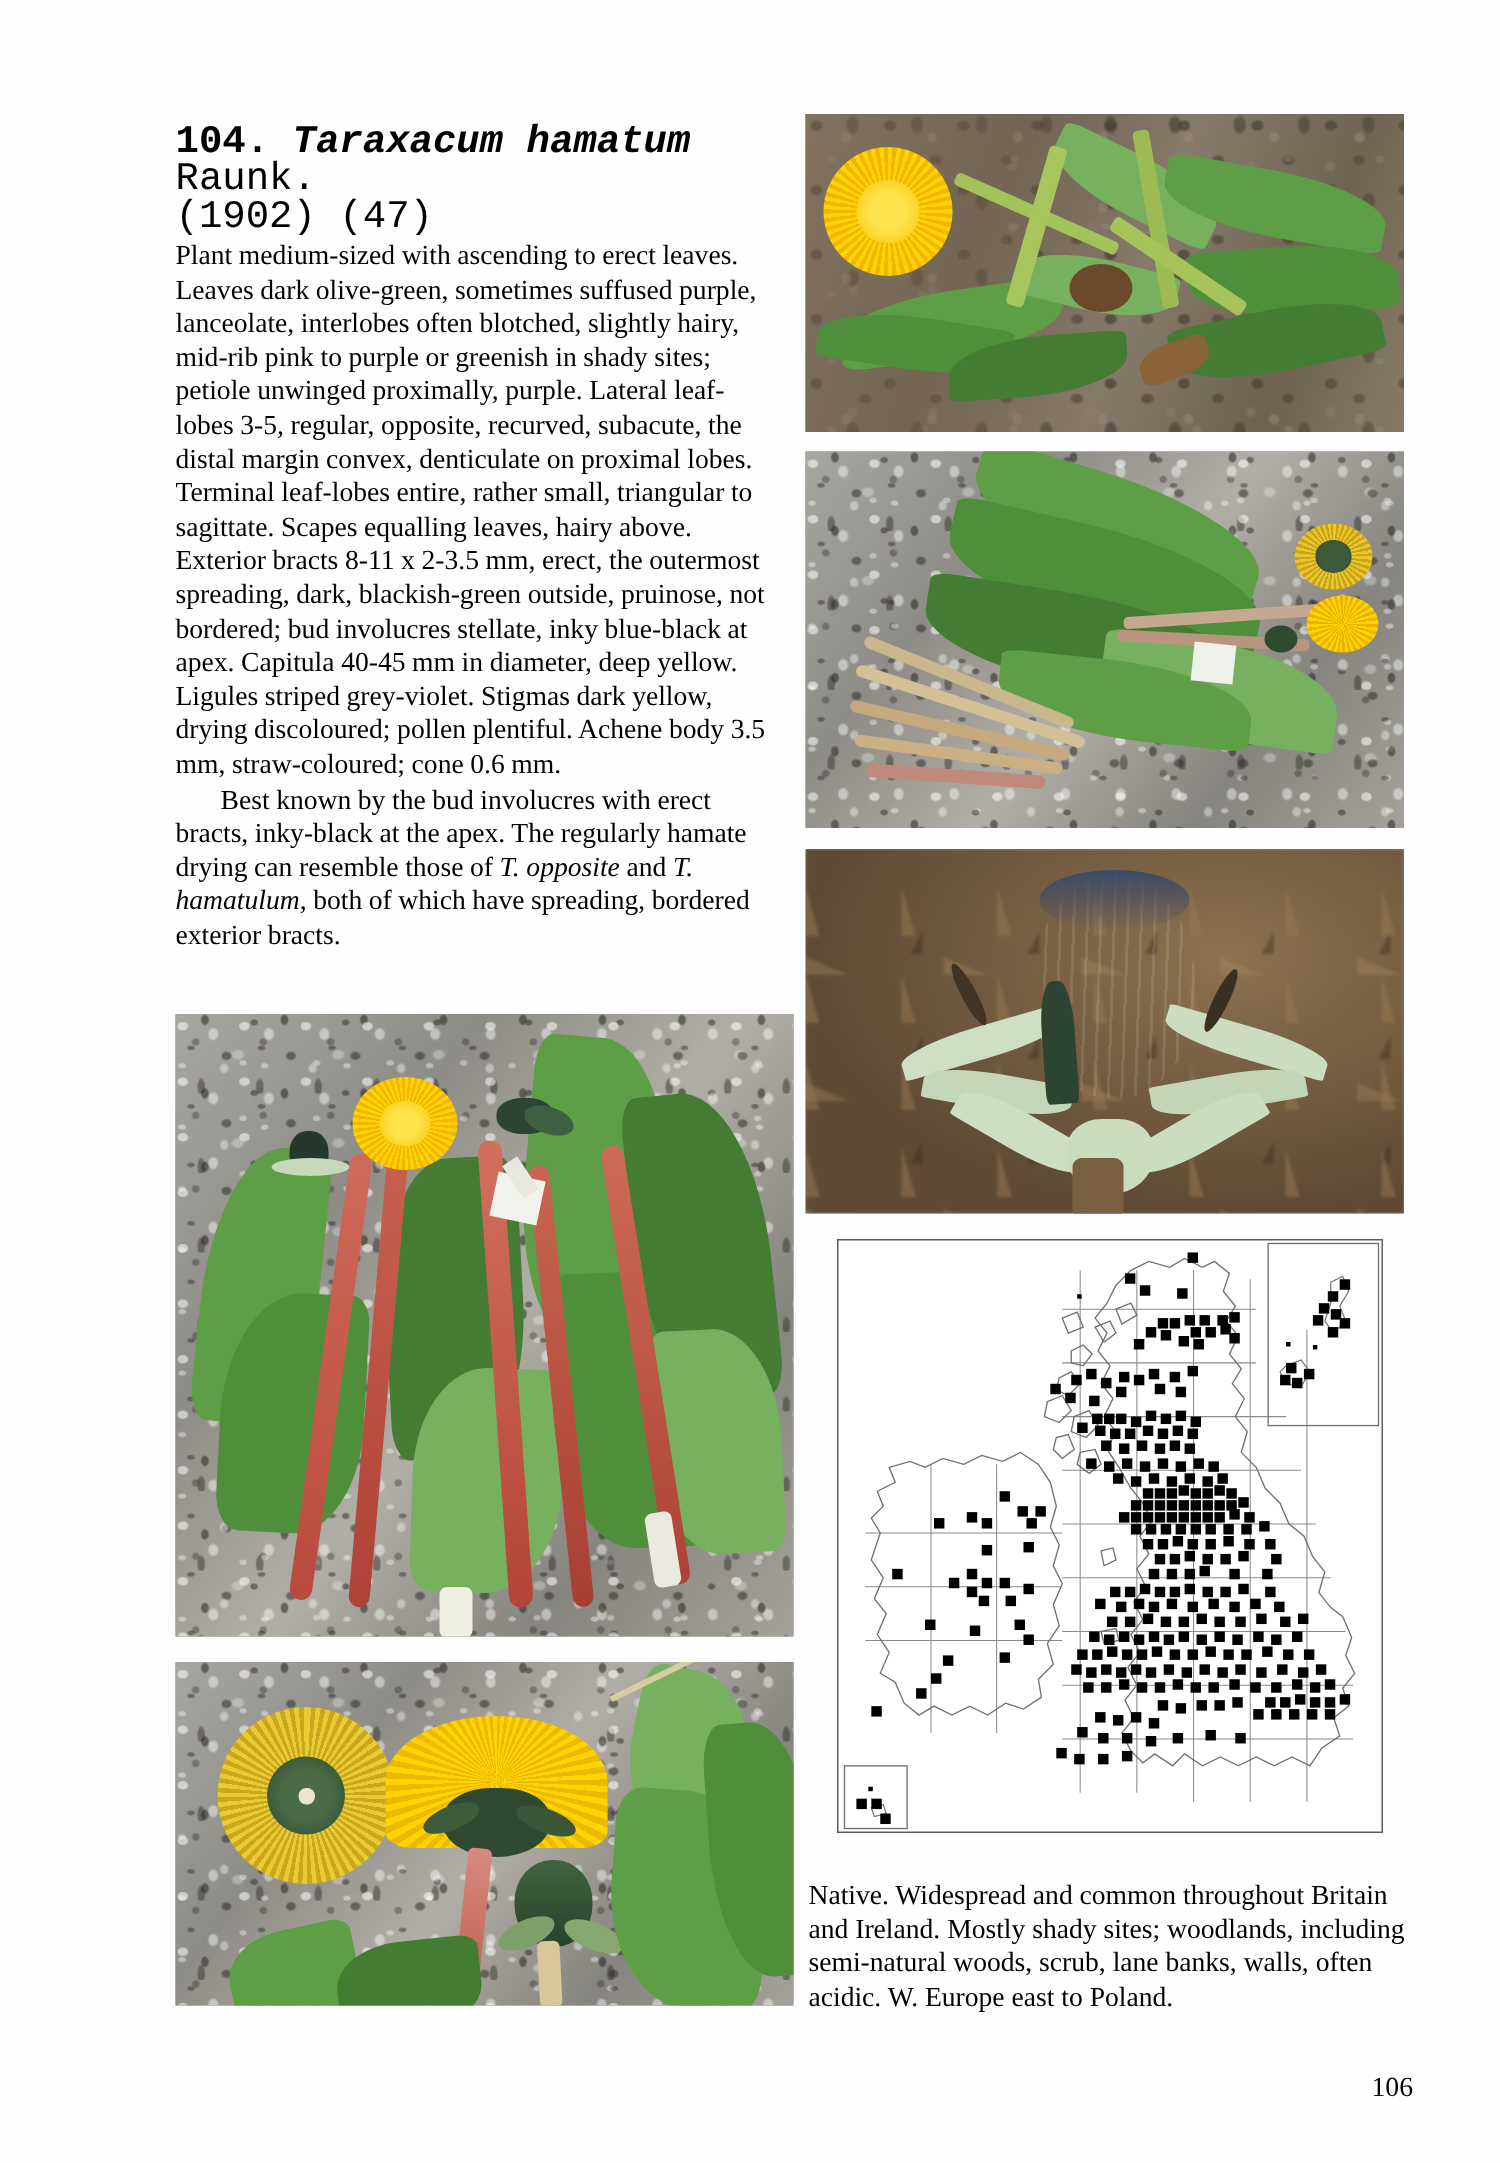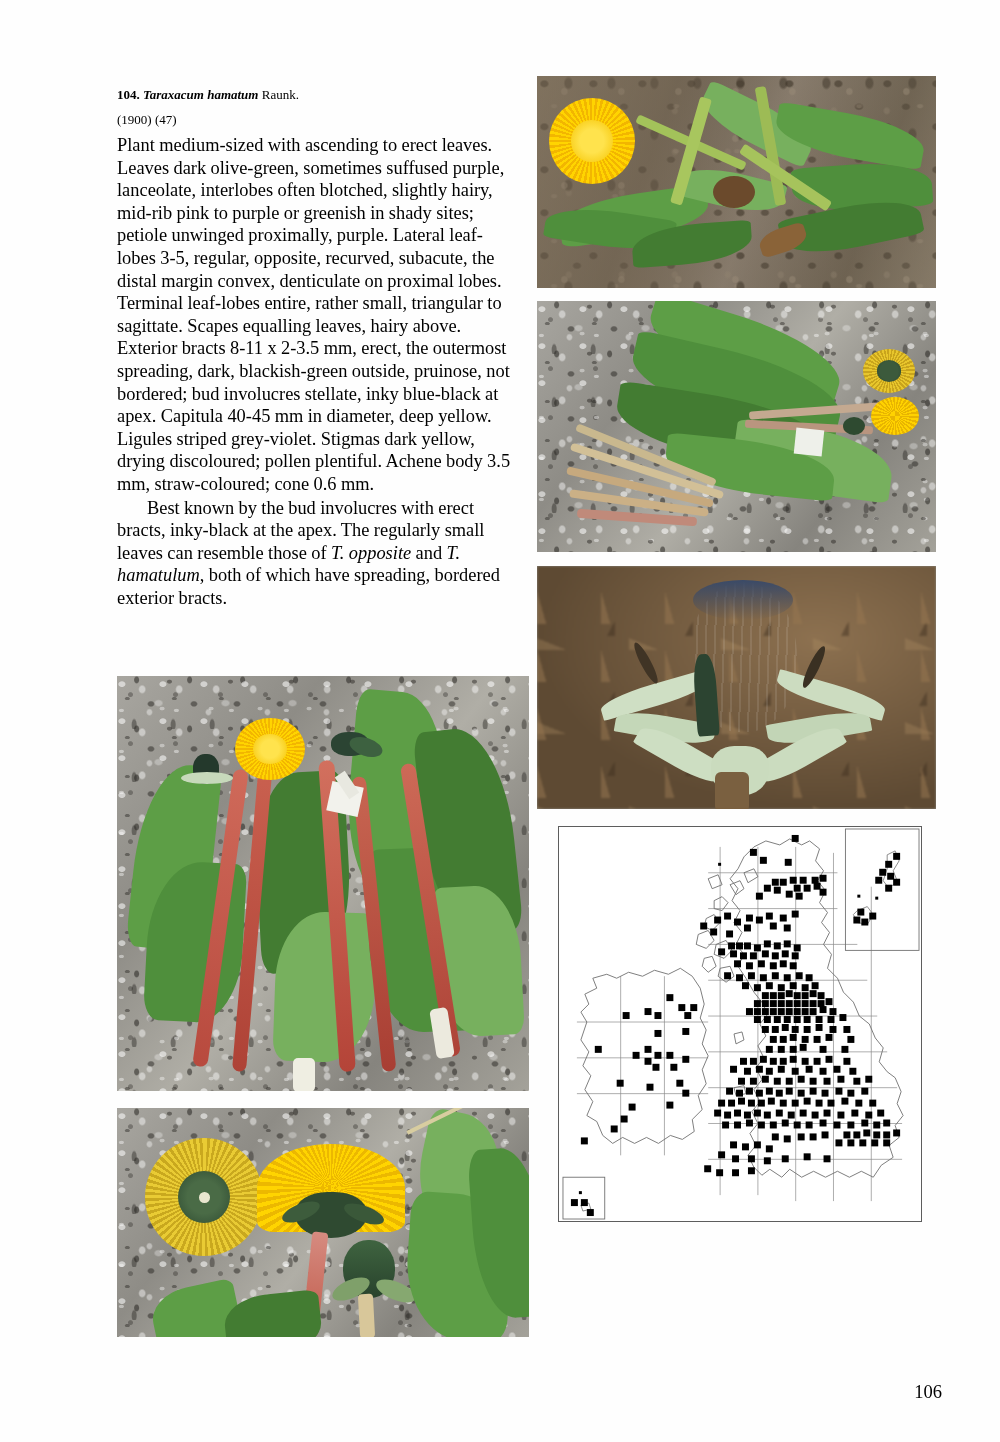"104. Taraxacum hamatum Raunk." .heading { font-family: none -> Liberation Mono, monospace; font-size: 13px -> 26px }
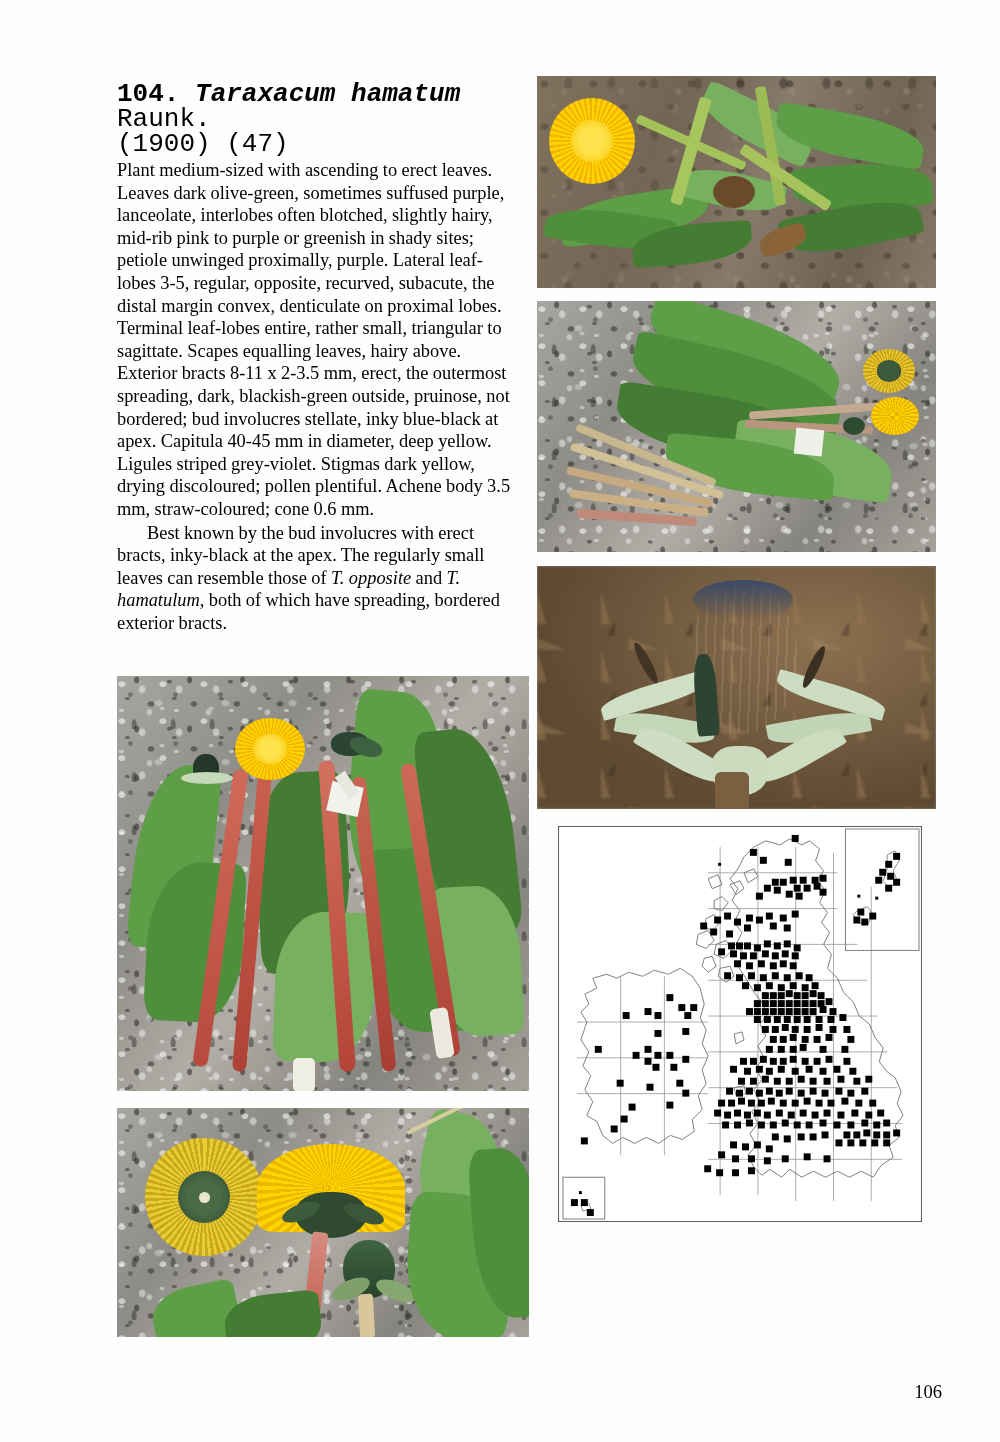"(1900) (47)" span.auth { text: 1900 -> 1902 }
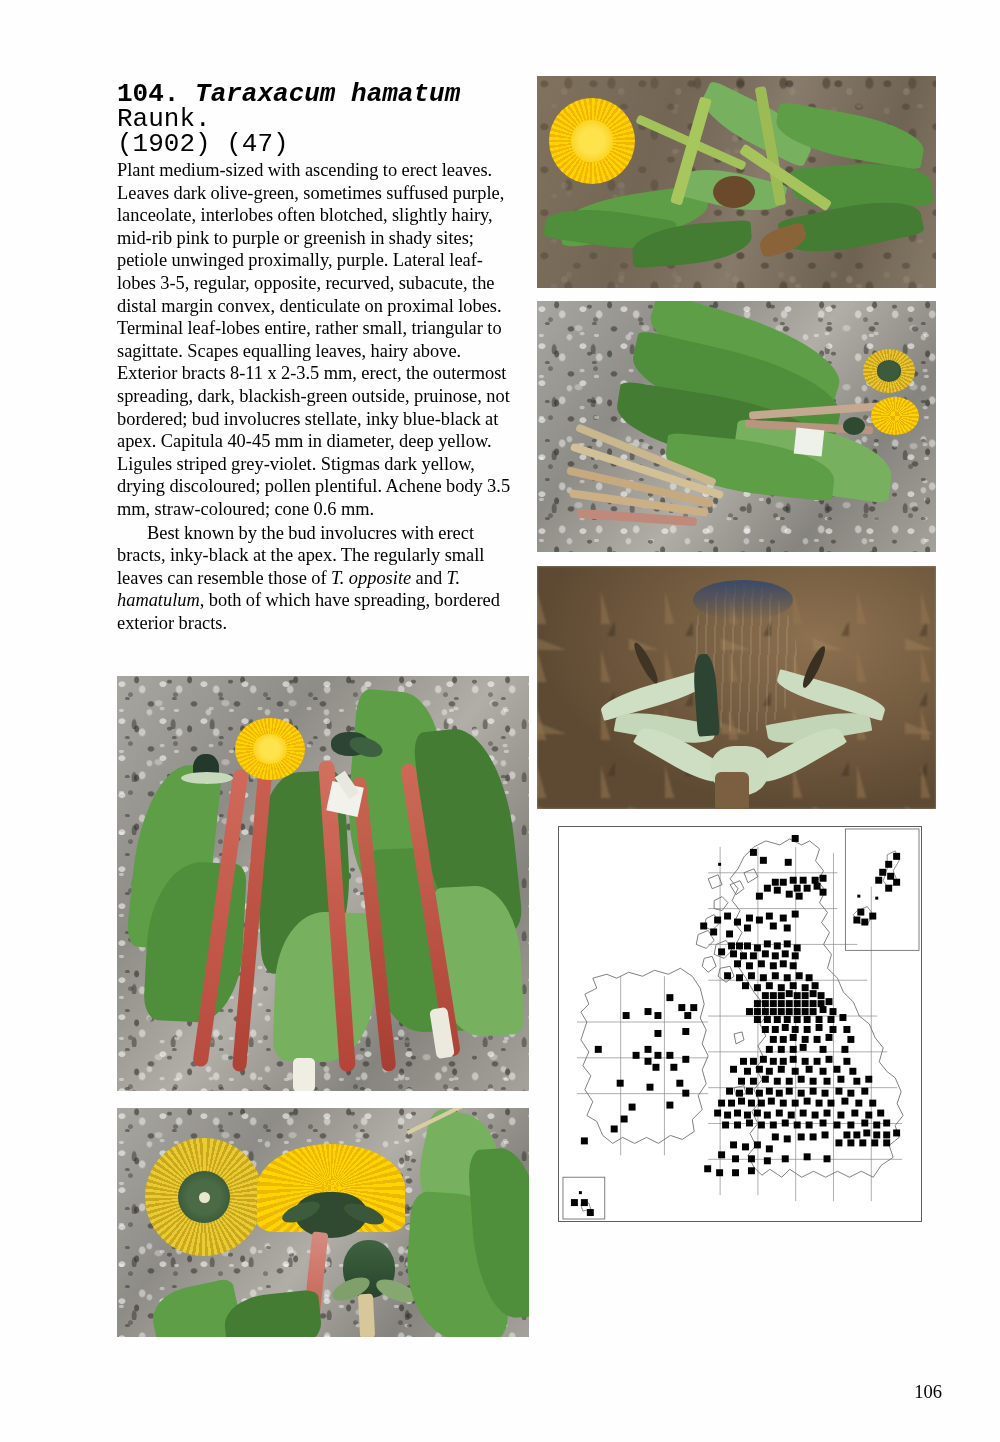"Best known by the bud" span { text: small leaves -> hamate drying }
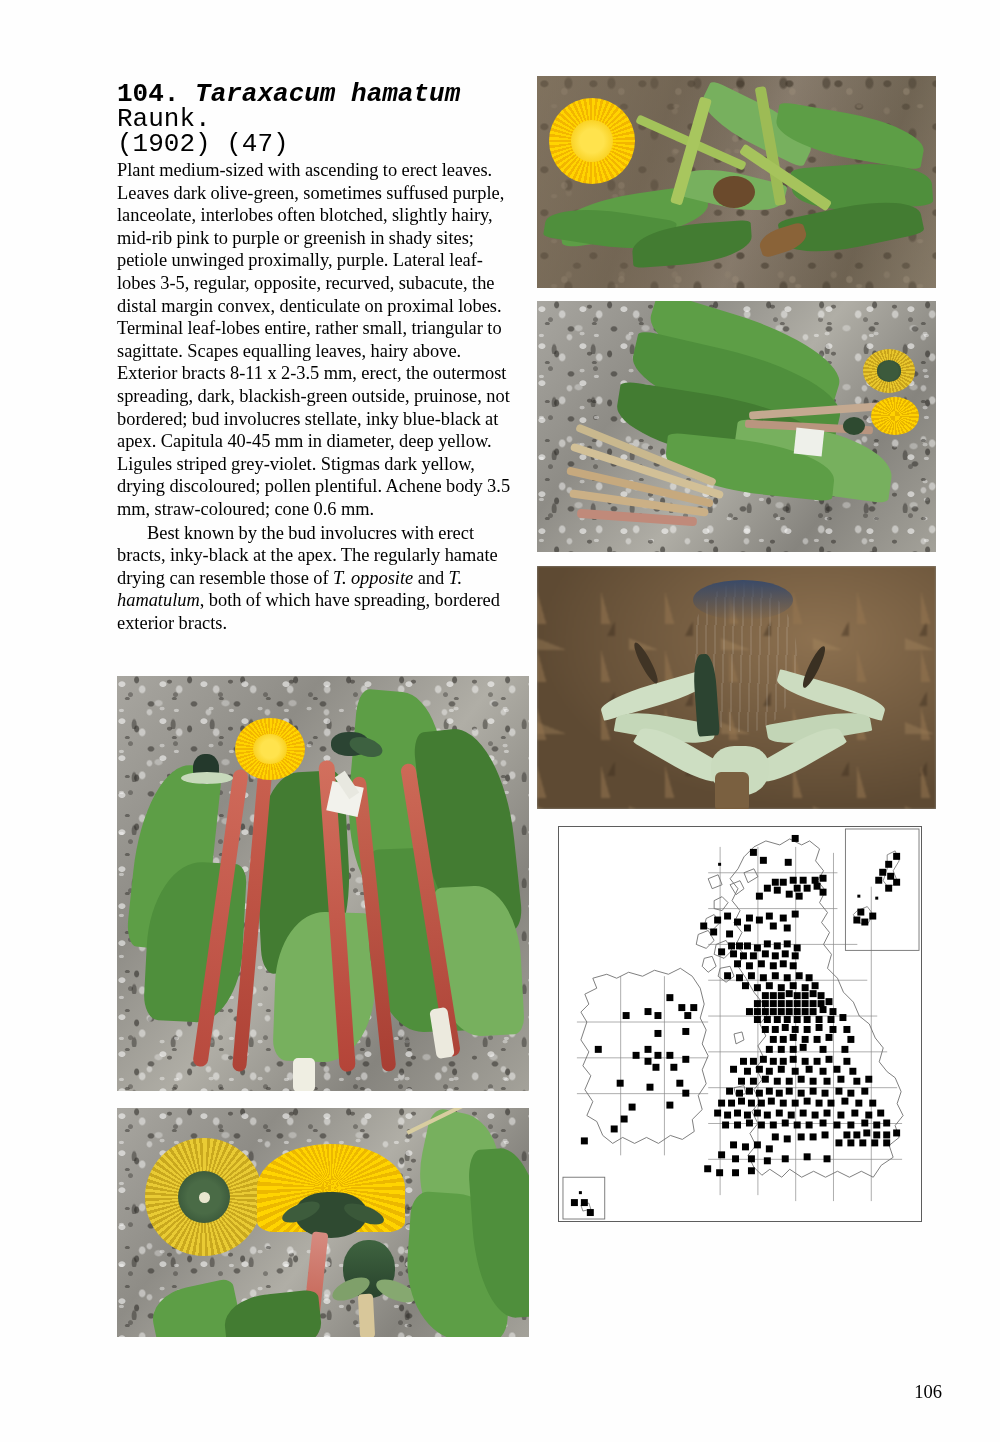"Native. Widespread and common throughout" p.map-caption { html: none -> <p>Native. Widespread and common throughout Britain and Ireland. Mostly shady sites; woodlands, including semi-natural woods, scrub, lane banks, walls, often acidic. W. Europe east to Poland.</p> }
